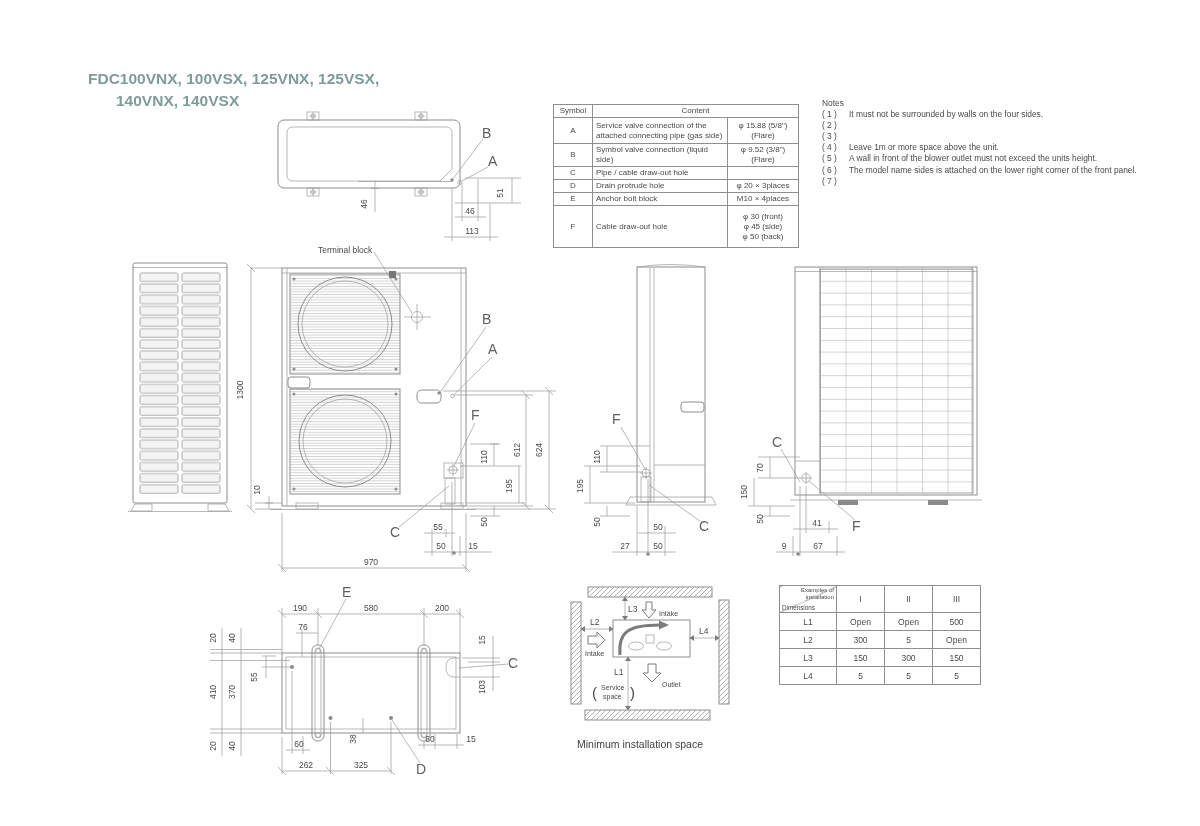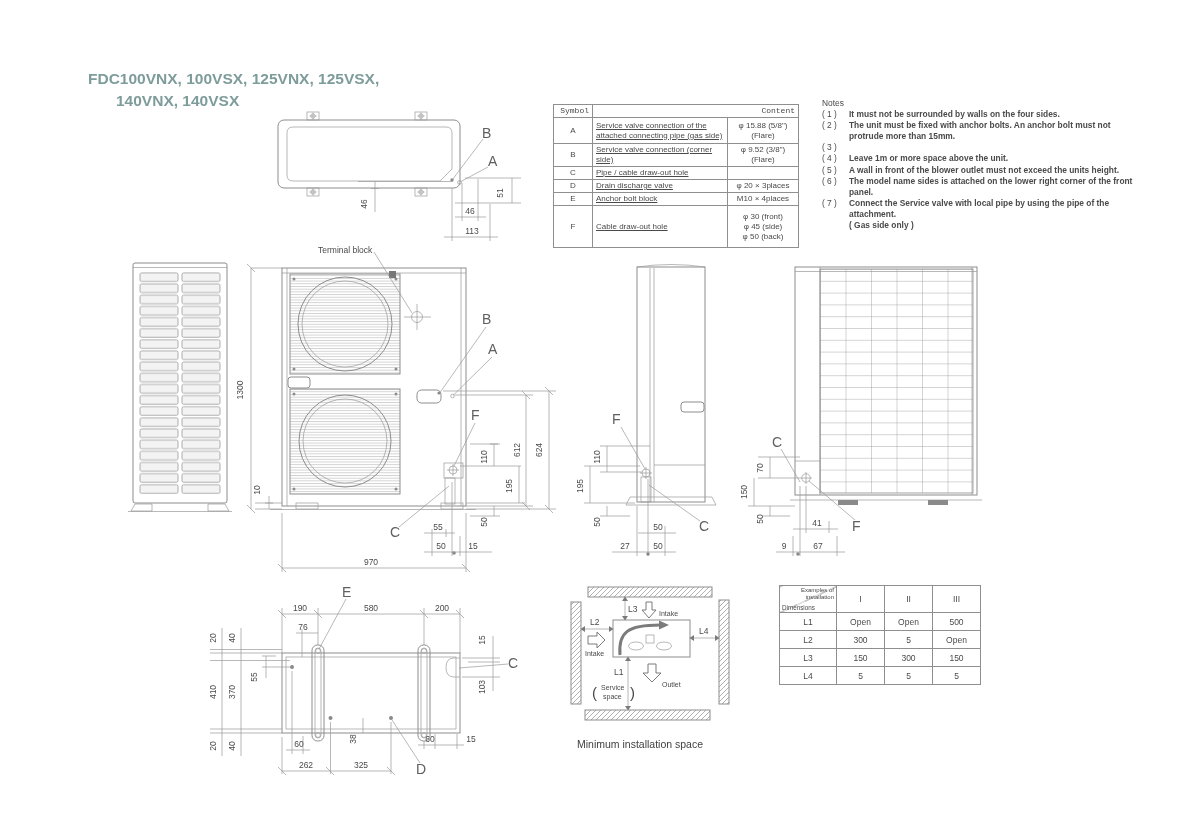"Symbol" #symtab .hdr td { font-family: Liberation Mono, monospace -> none; text-align: right -> center }
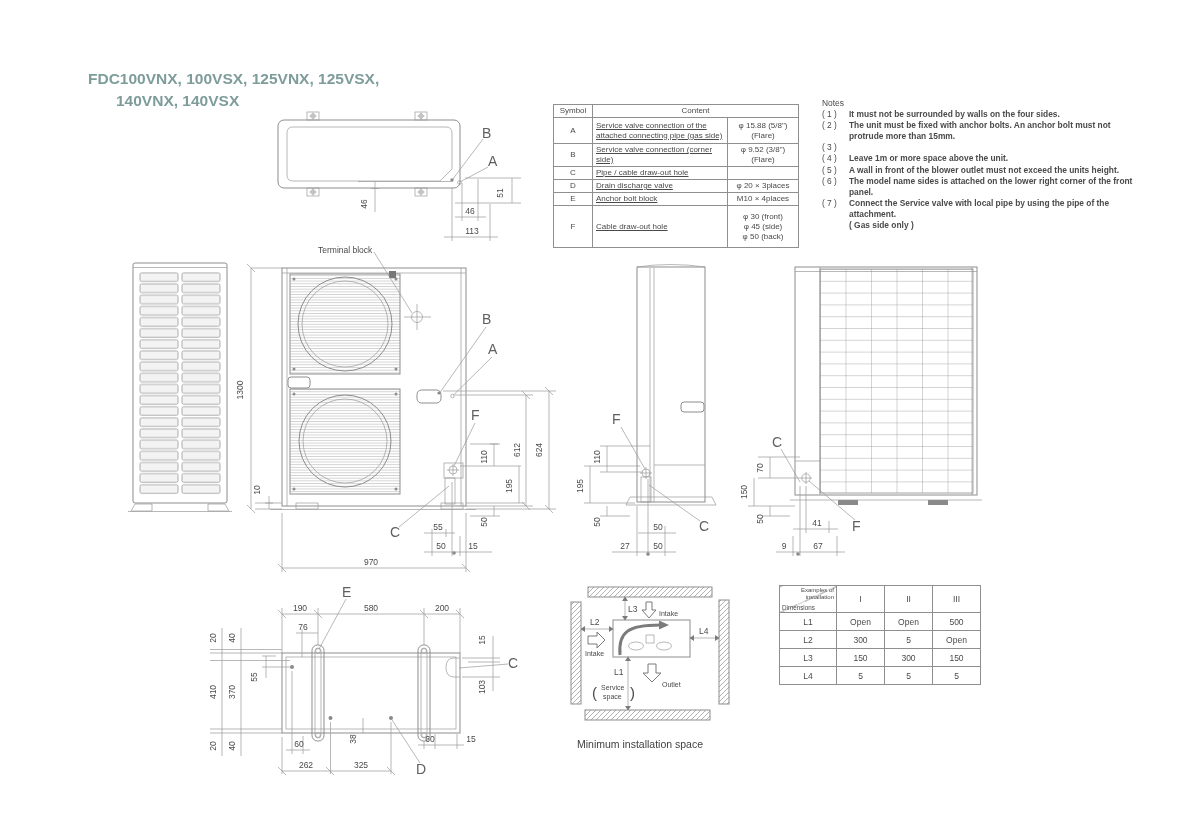"It must not be surrounded" .note-text { font-weight: bold -> none }
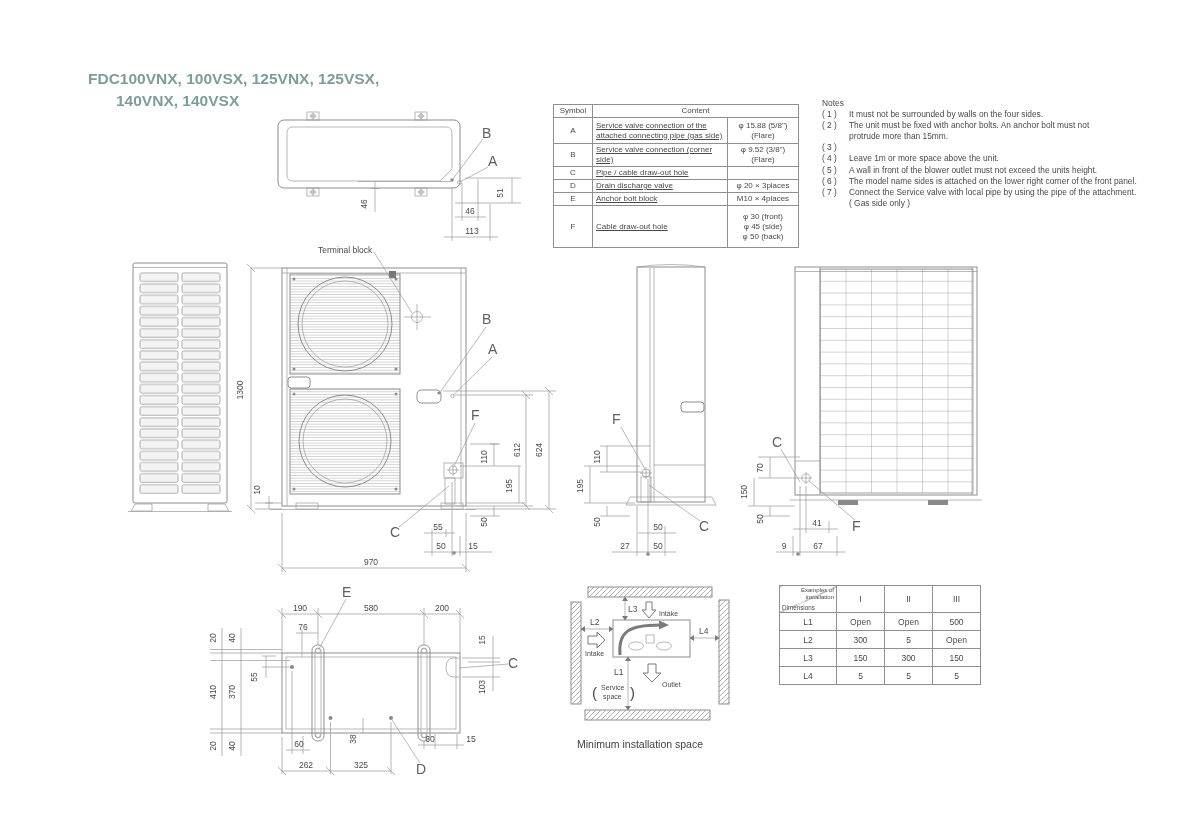"Service valve connection of the" #symtab .c-con { text-decoration: underline -> none }
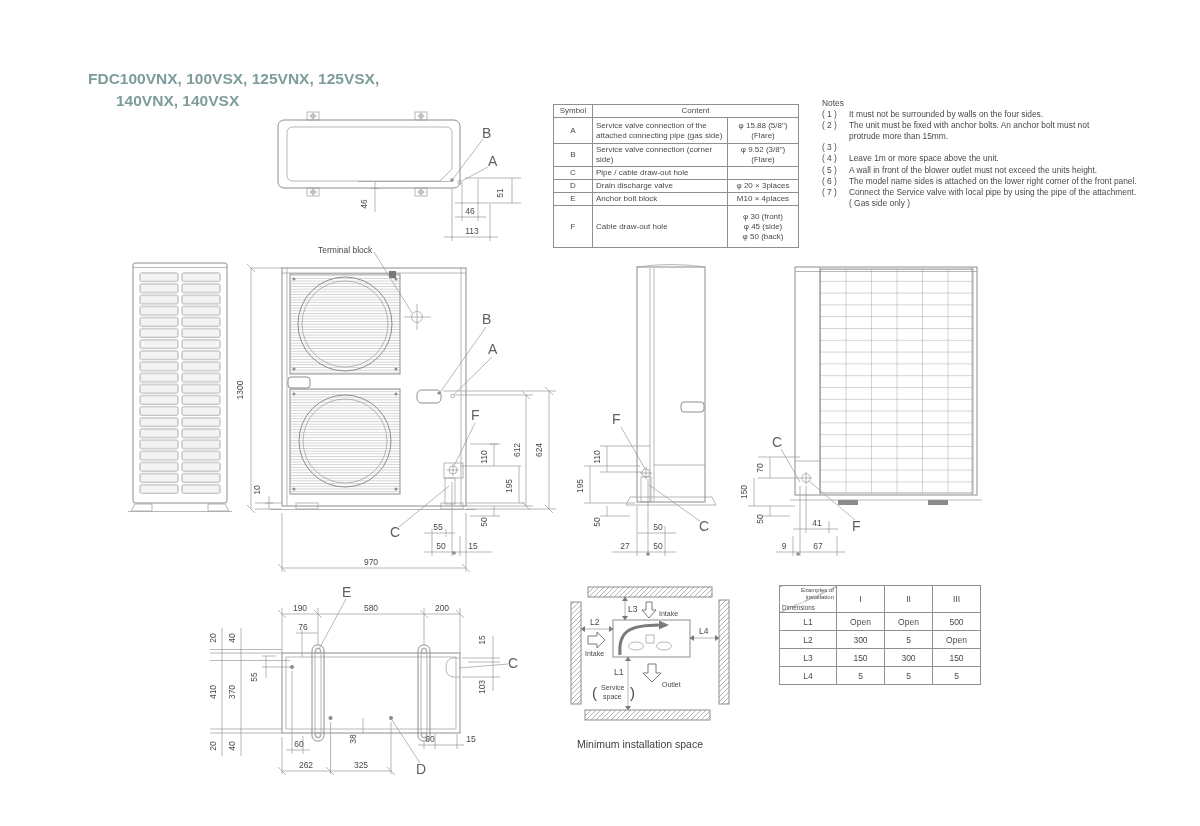"The unit must be fixed" span.note-text { html: <span>The unit must be fixed with anchor bolts. An anchor bolt must not protrude more than 15mm.</span> -> none }
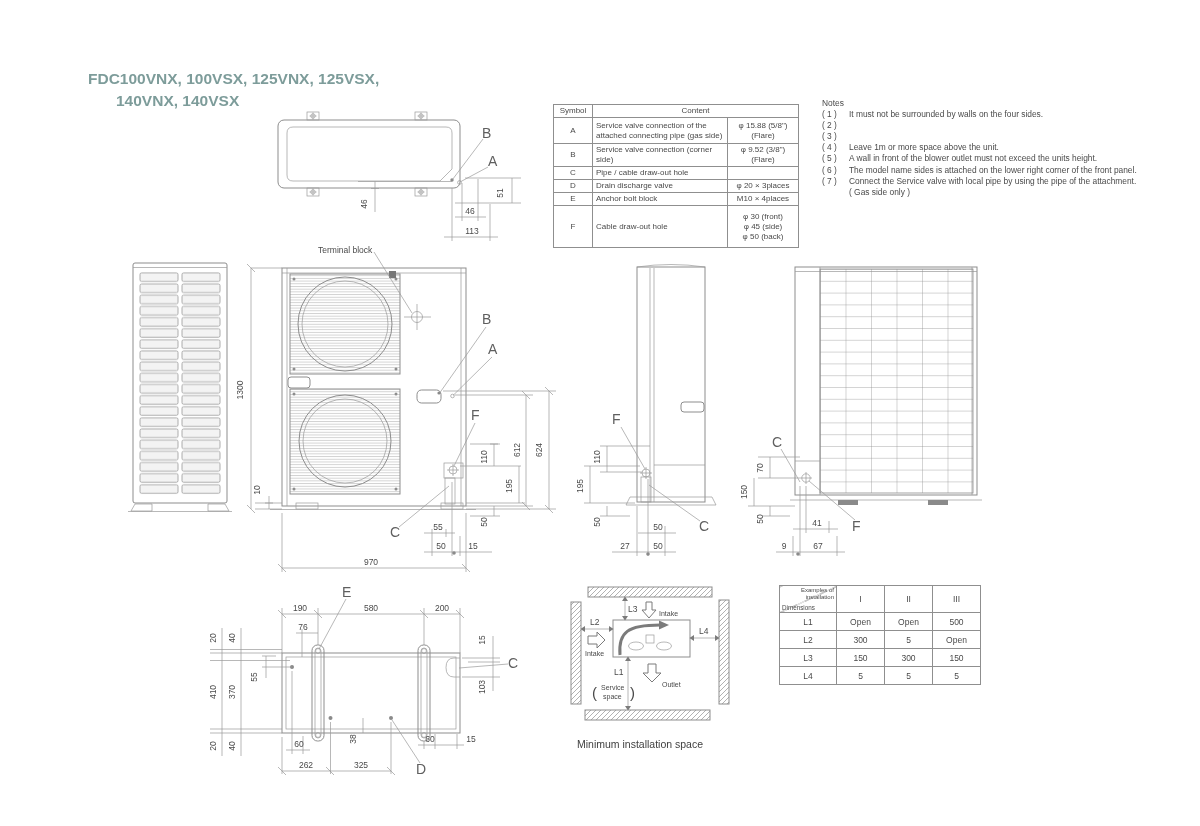"Service valve connection (corner side)" td.c-con { text: Service valve connection (corner -> Symbol valve connection (liquid }
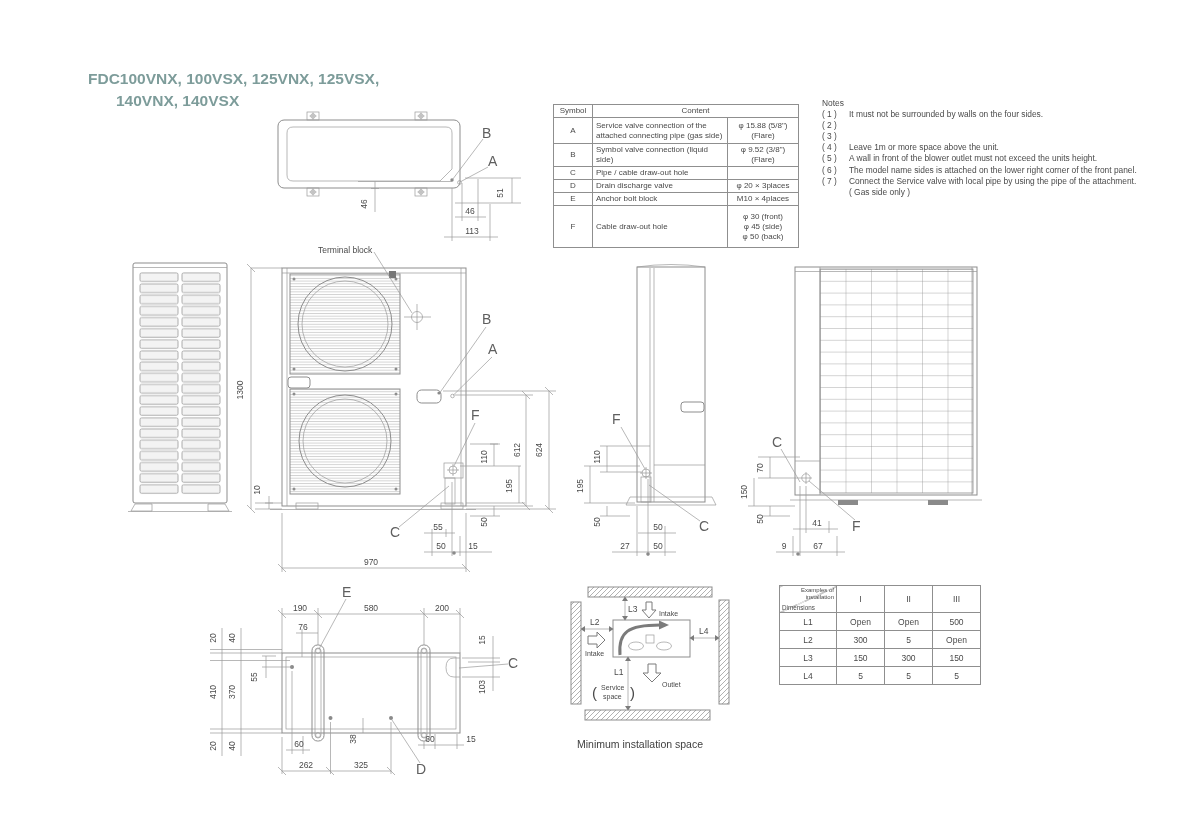"Drain discharge valve" td.c-con { text: discharge valve -> protrude hole }
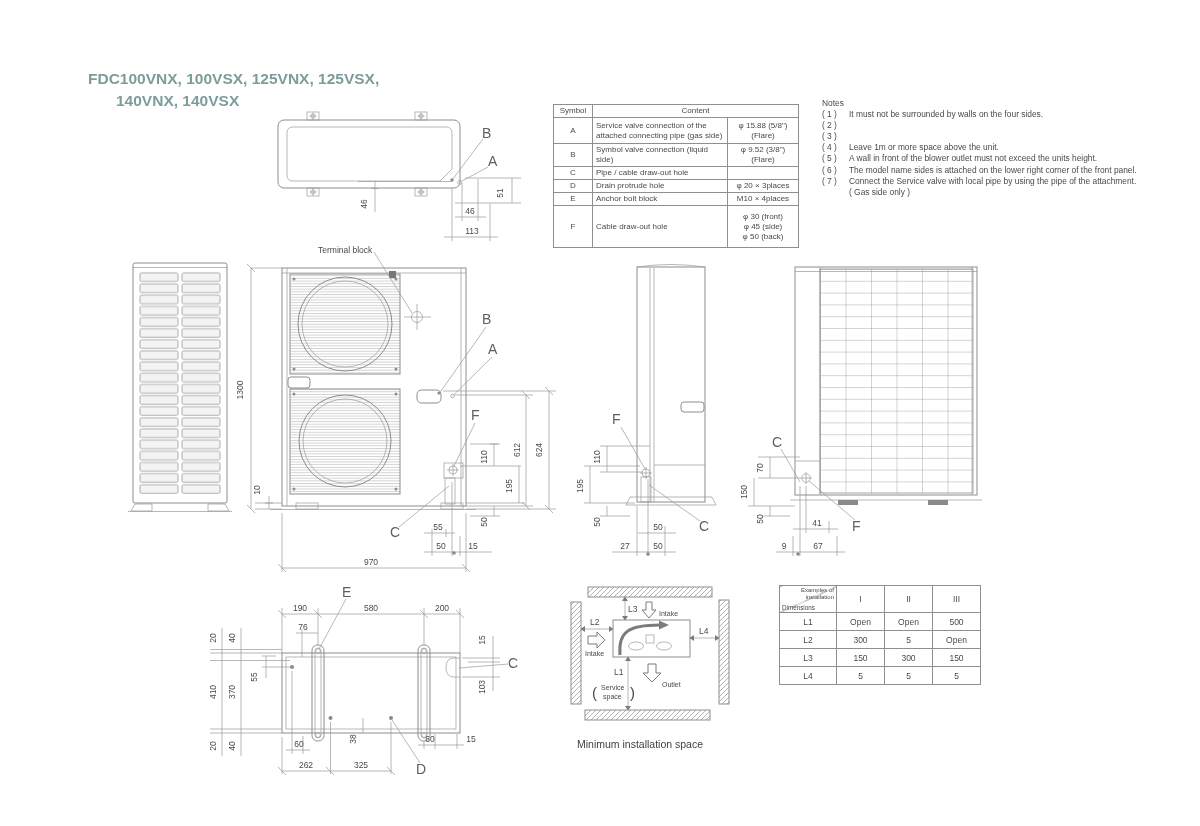"Connect the Service valve with" span.note-text { html: <span>Connect the Service valve with local pipe by using the pipe of the attachment. ( Gas side only )</span> -> none }
